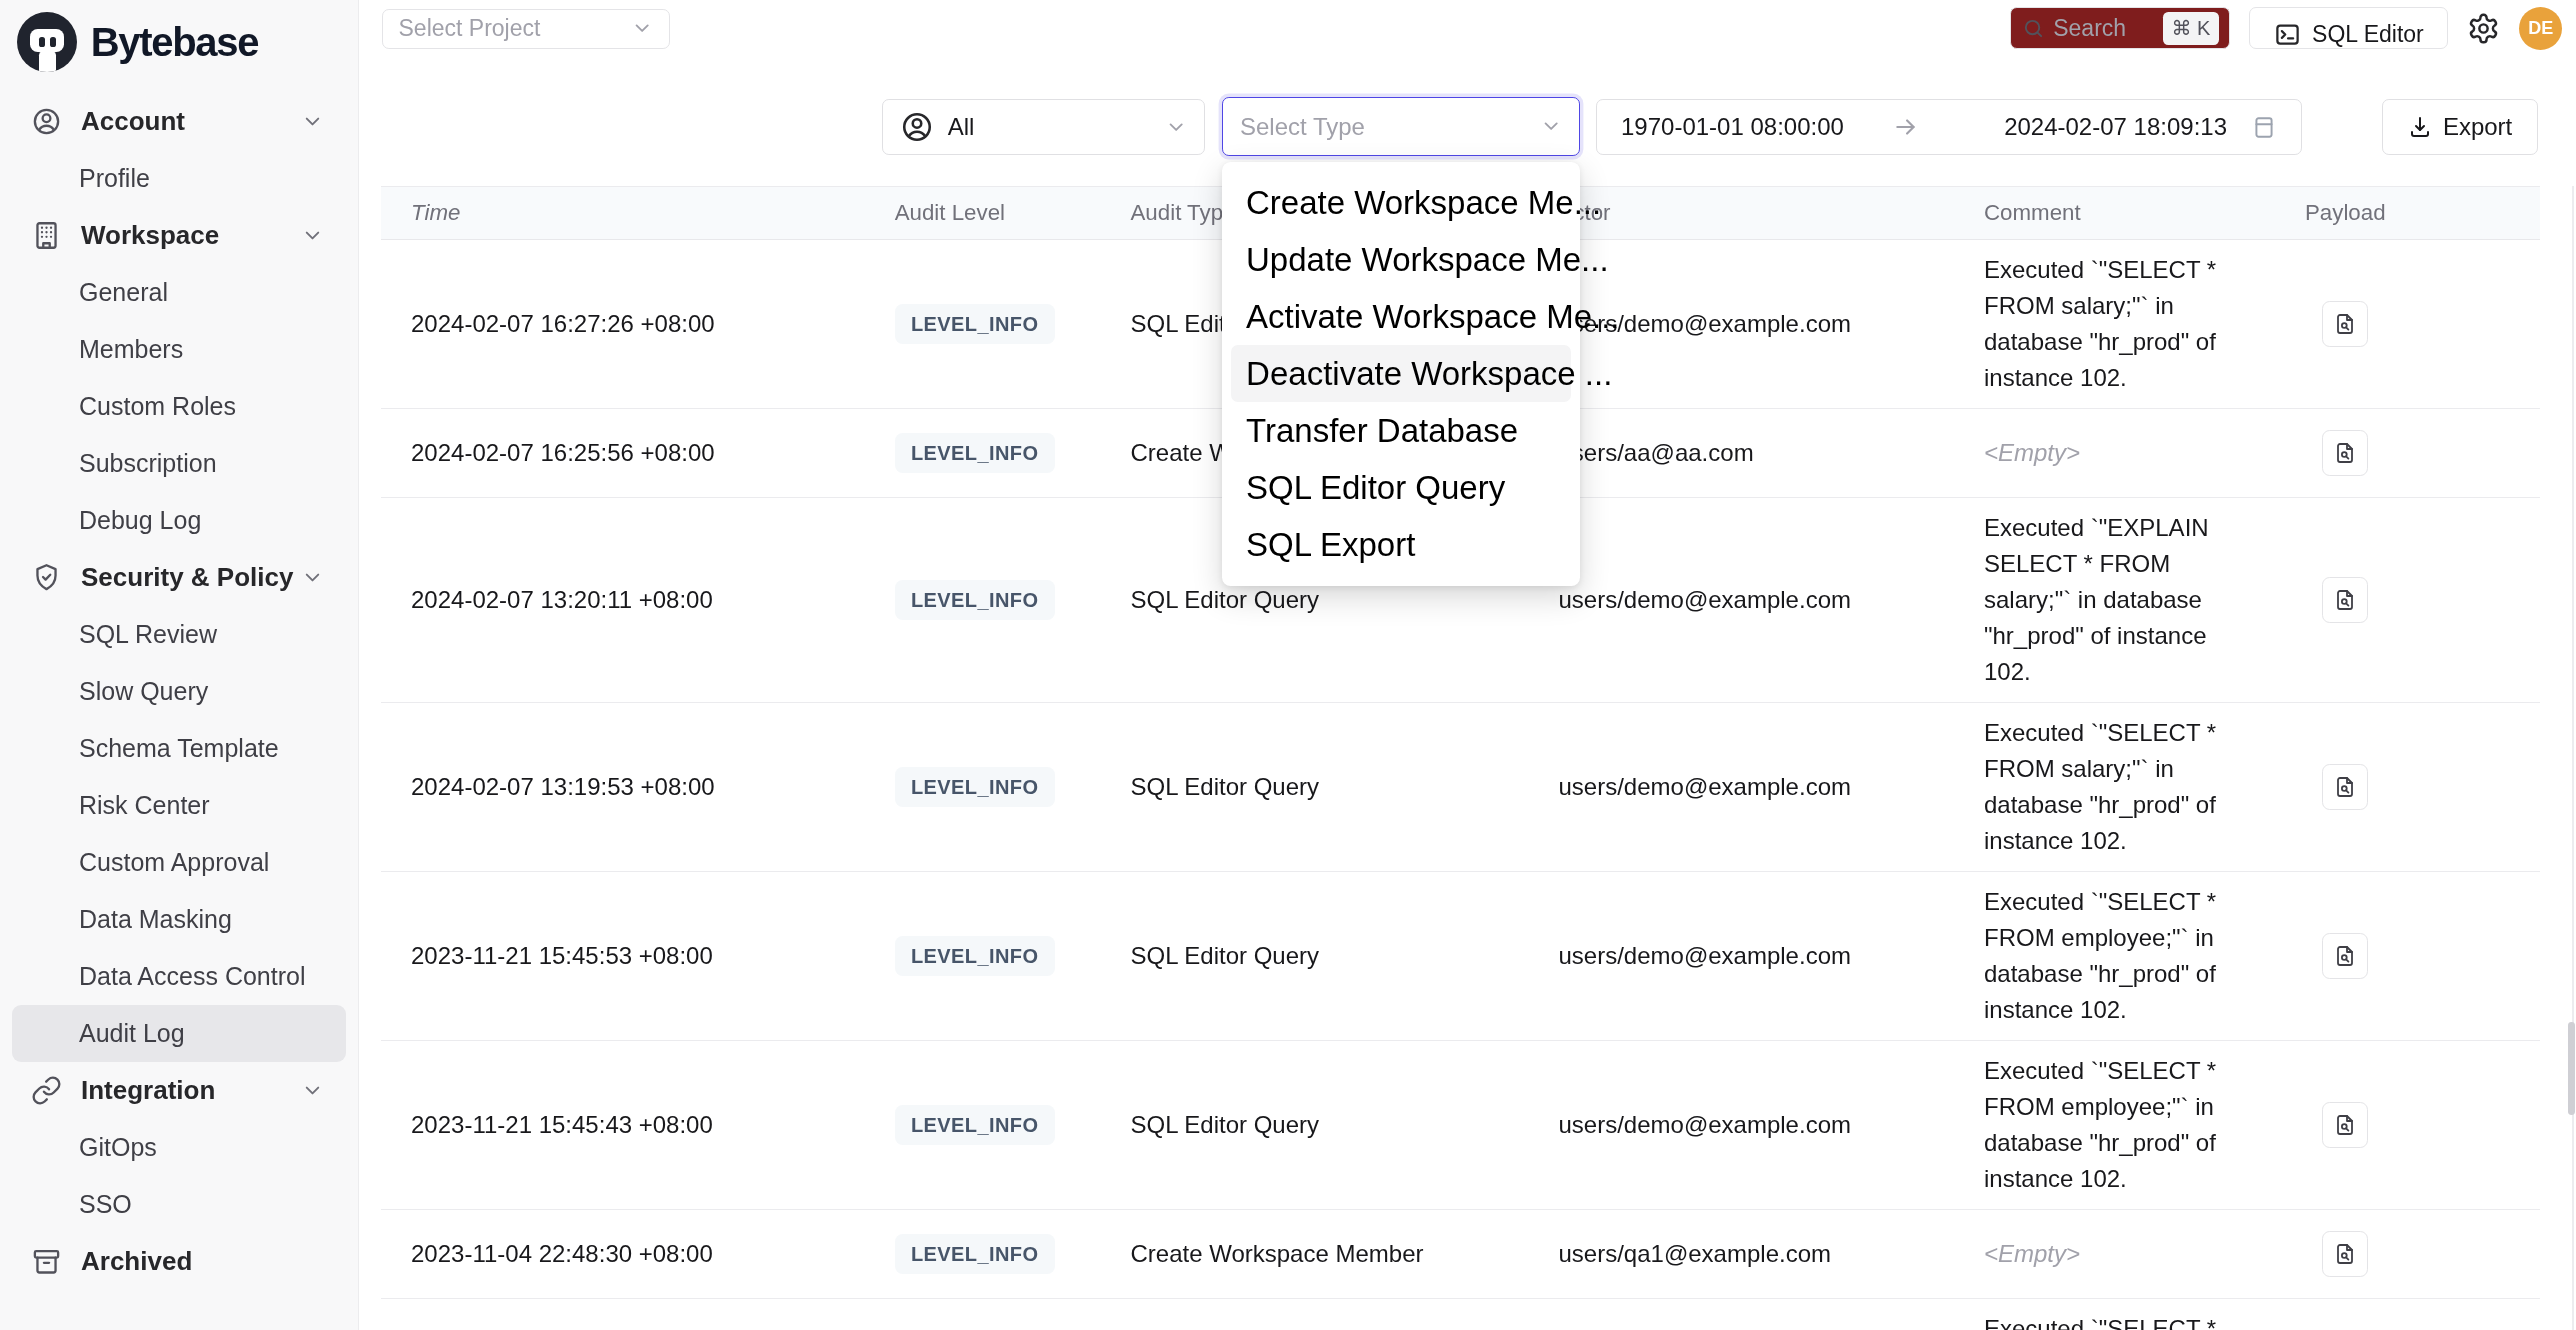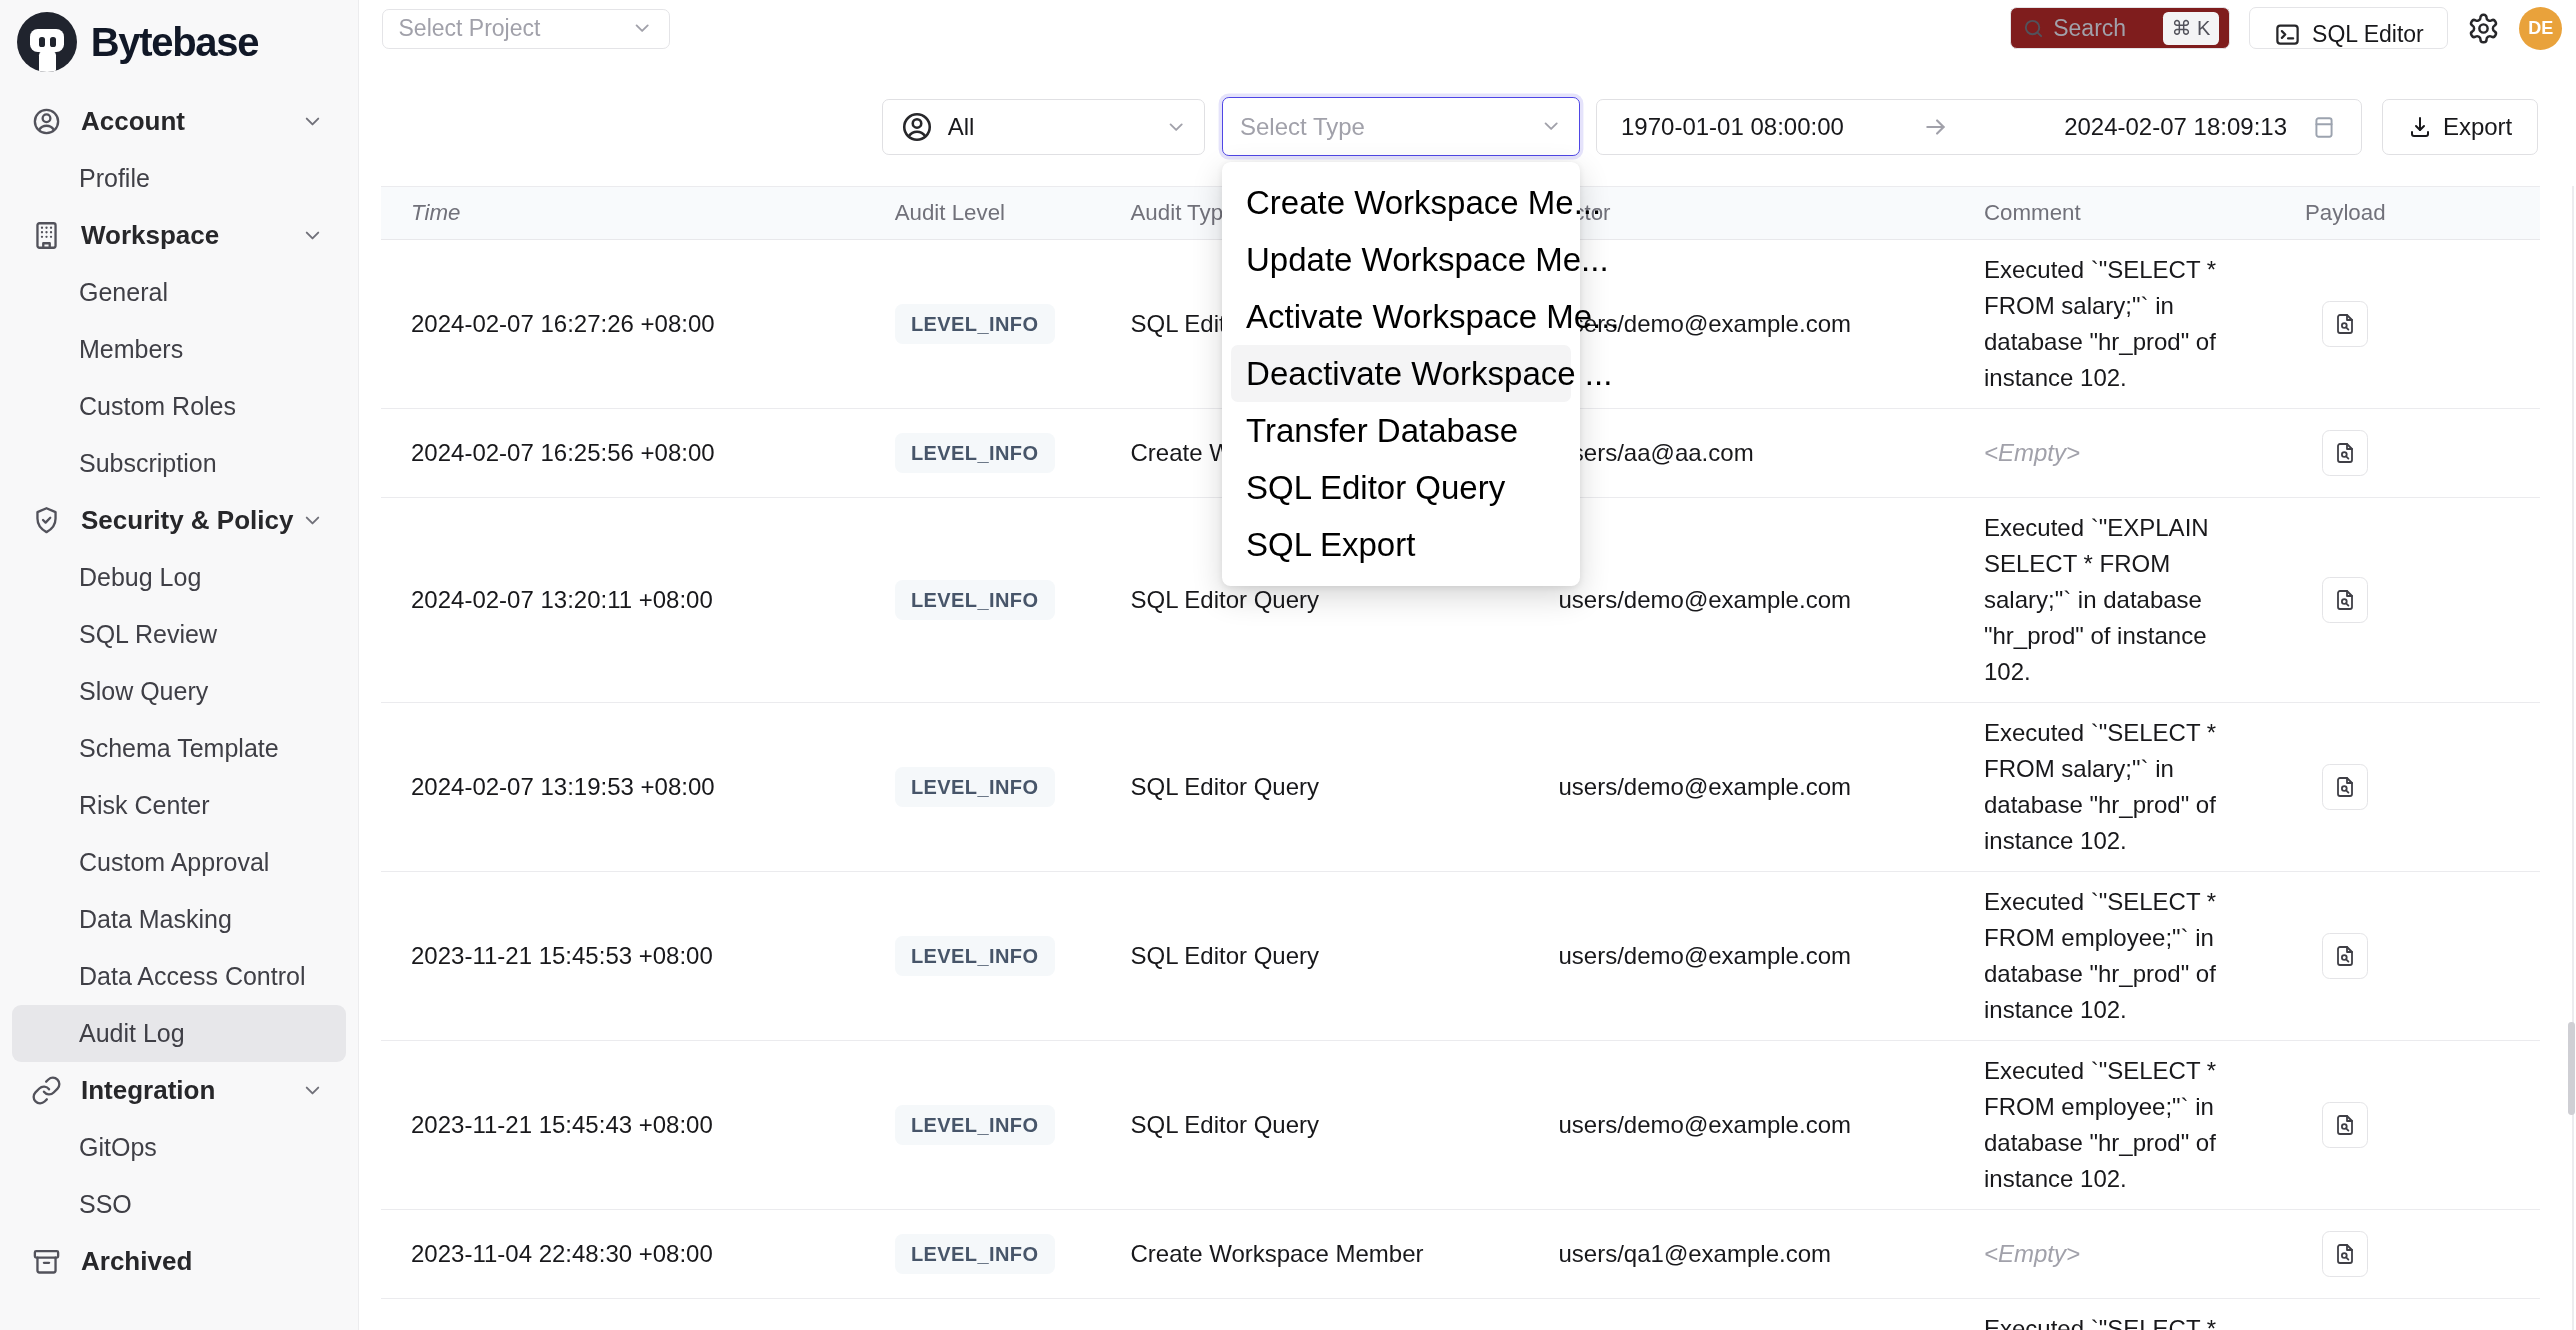"1970-01-01 08:00:00" .date-range { width: 766px -> 706px }
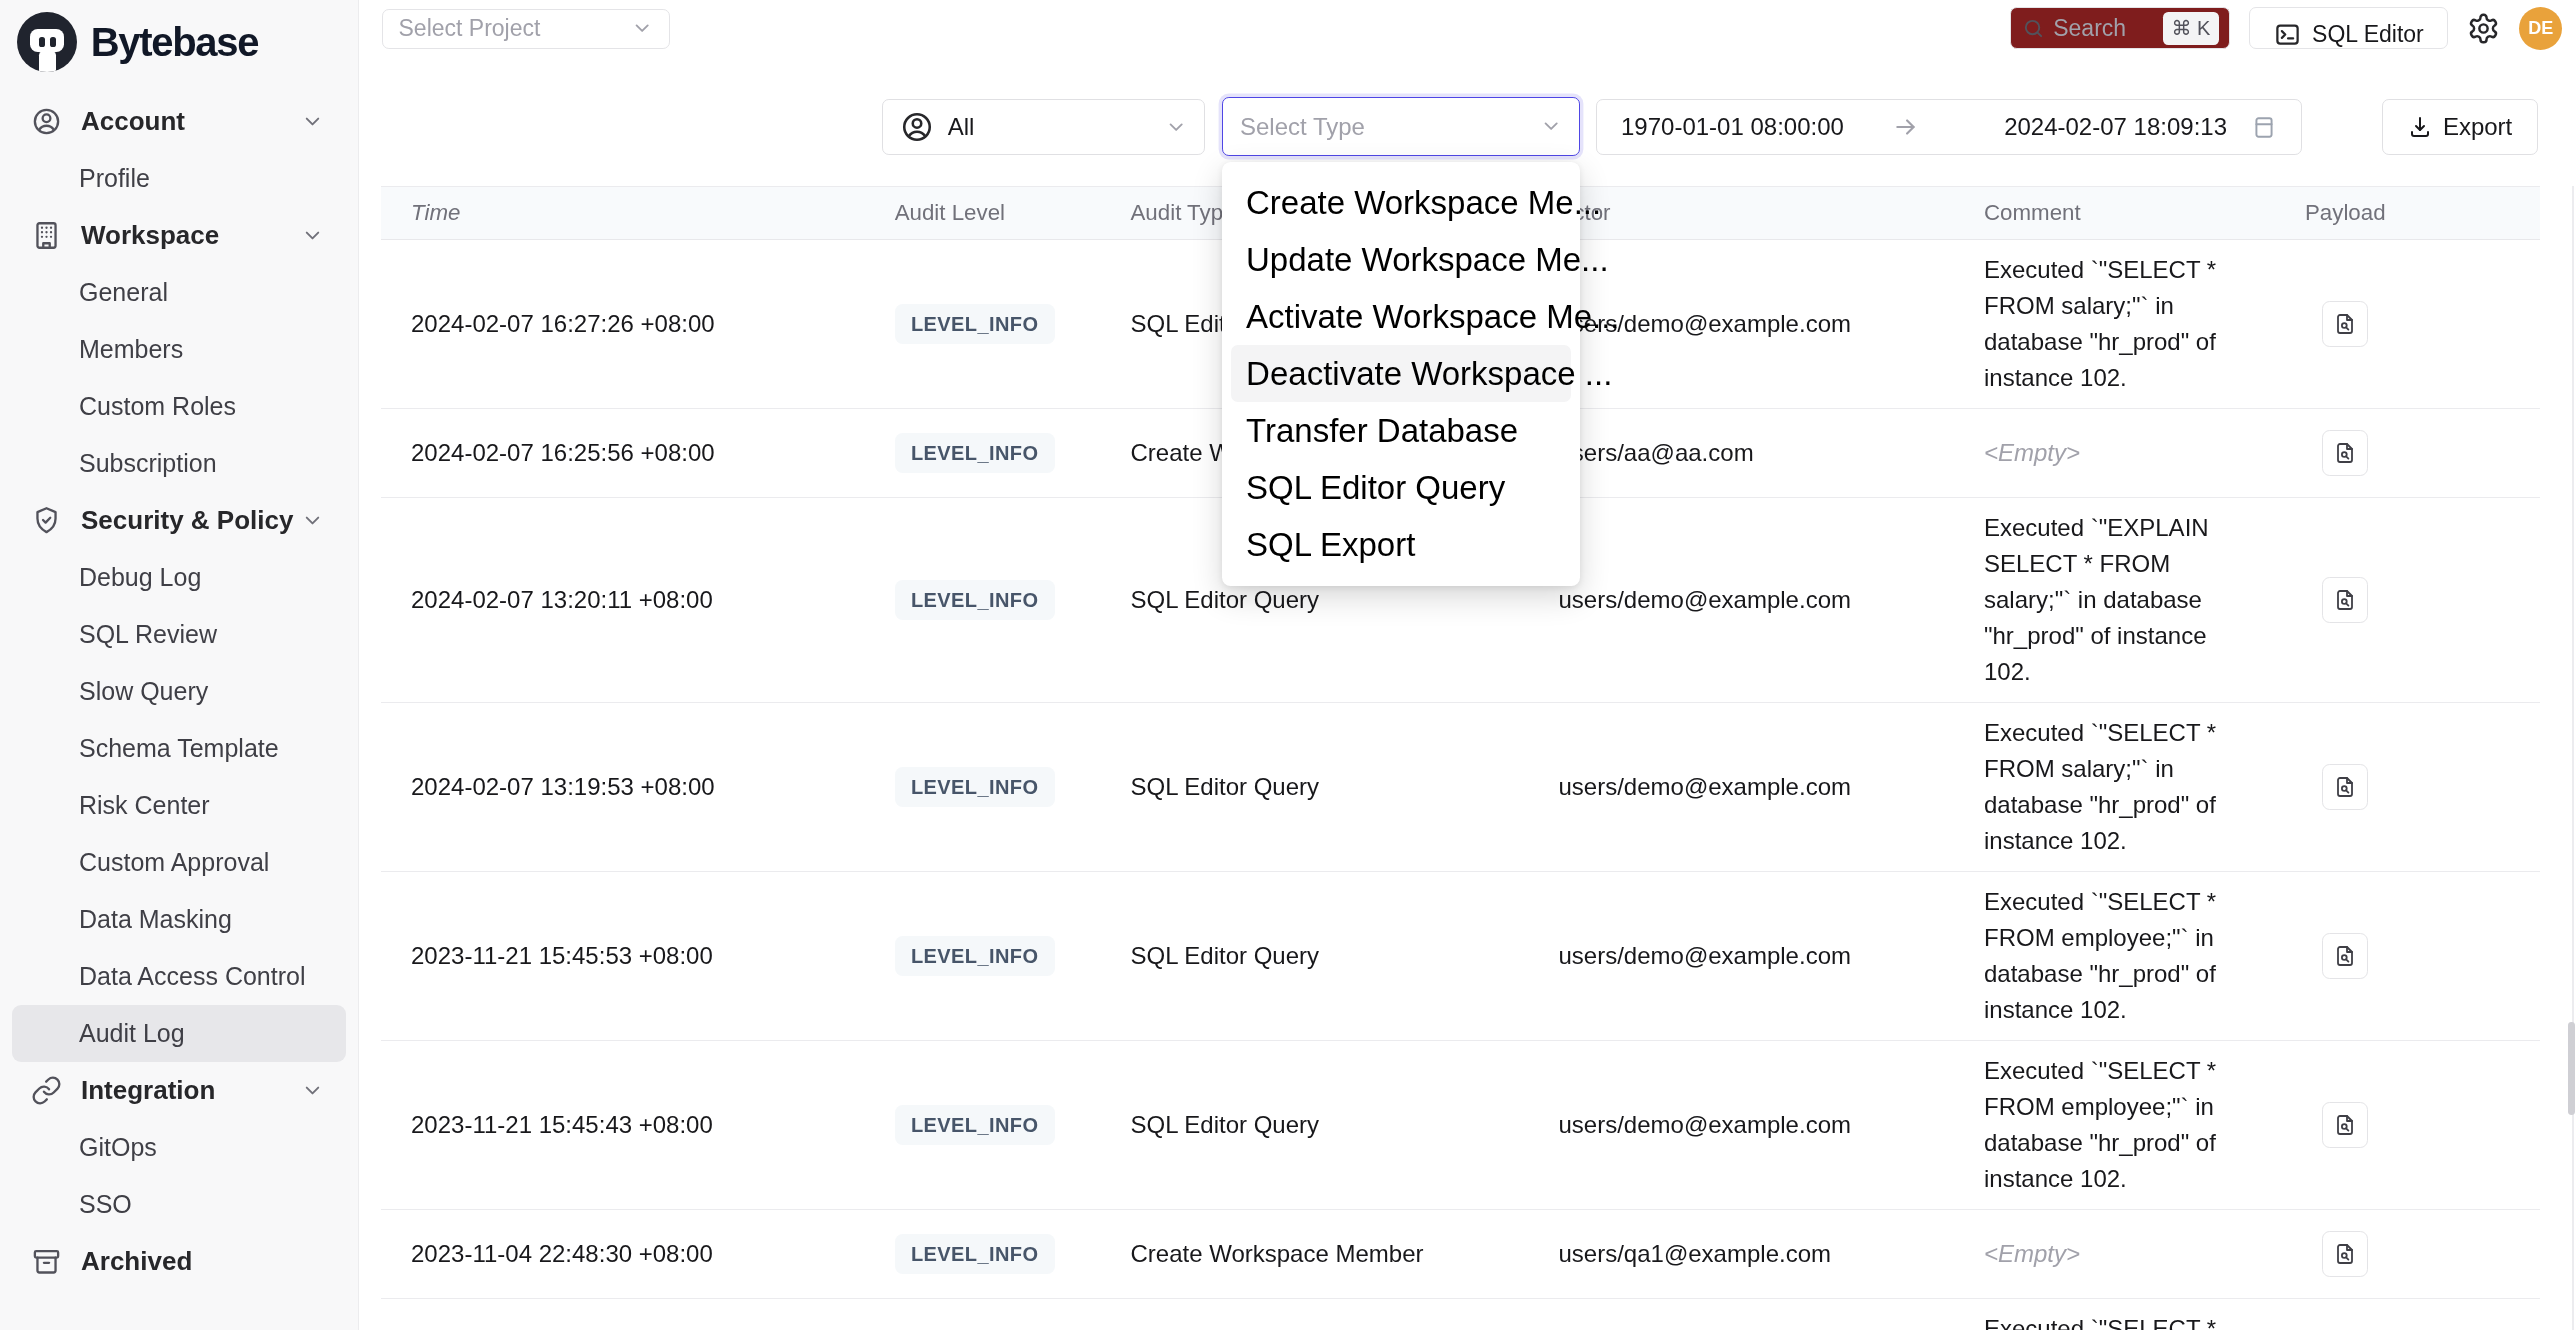"Security & Policy" div.nav-row { order: before "Debug Log" -> after "Debug Log" }
